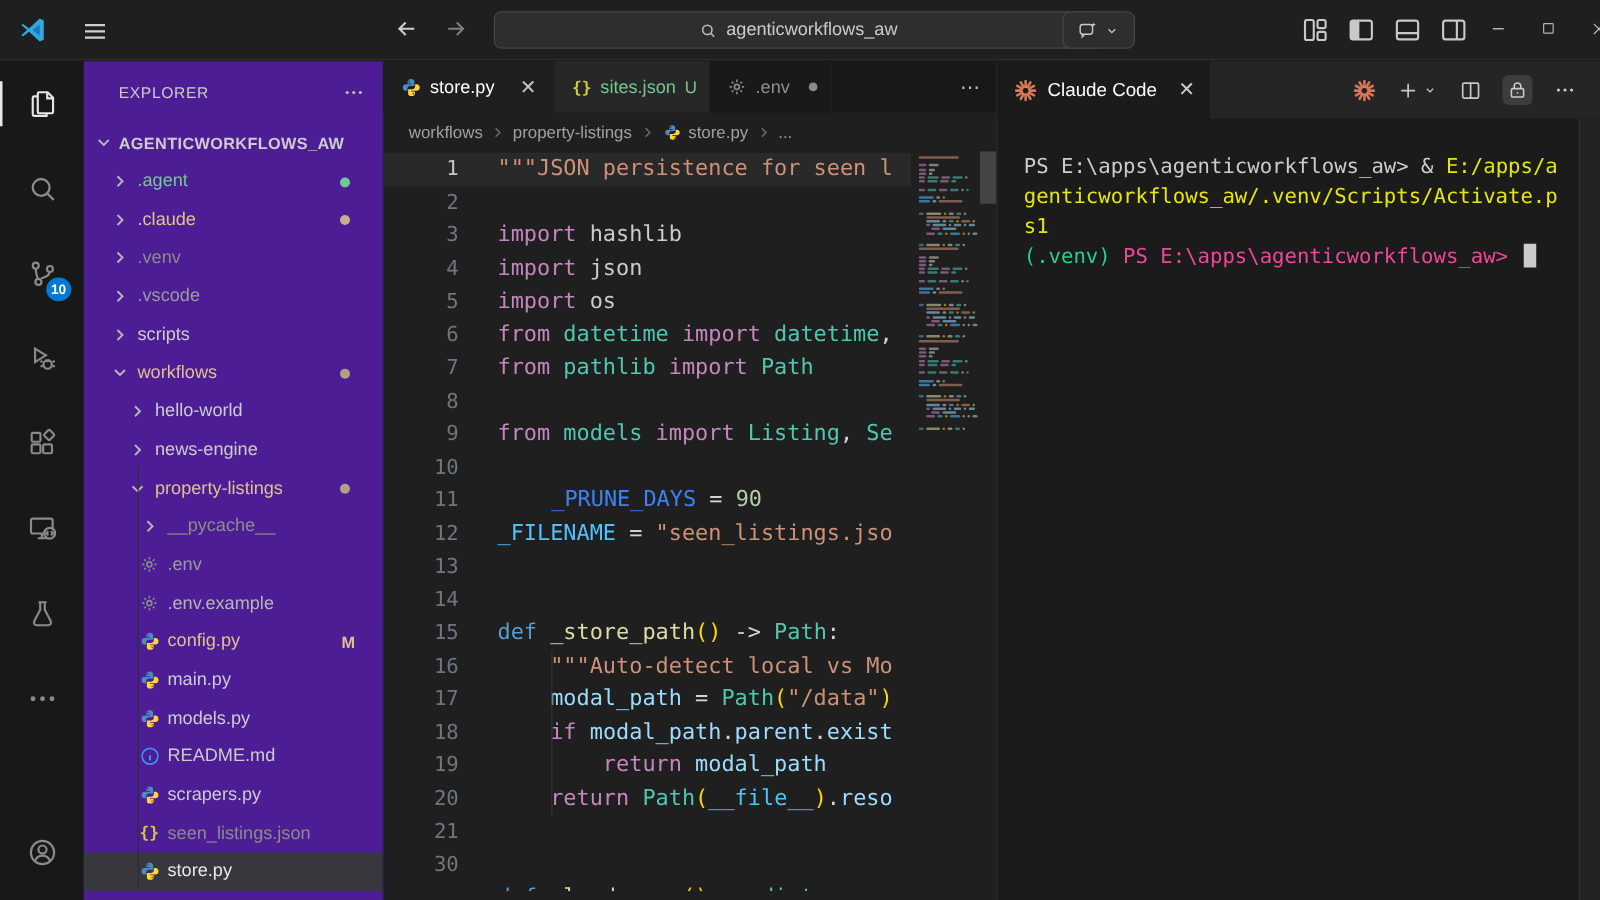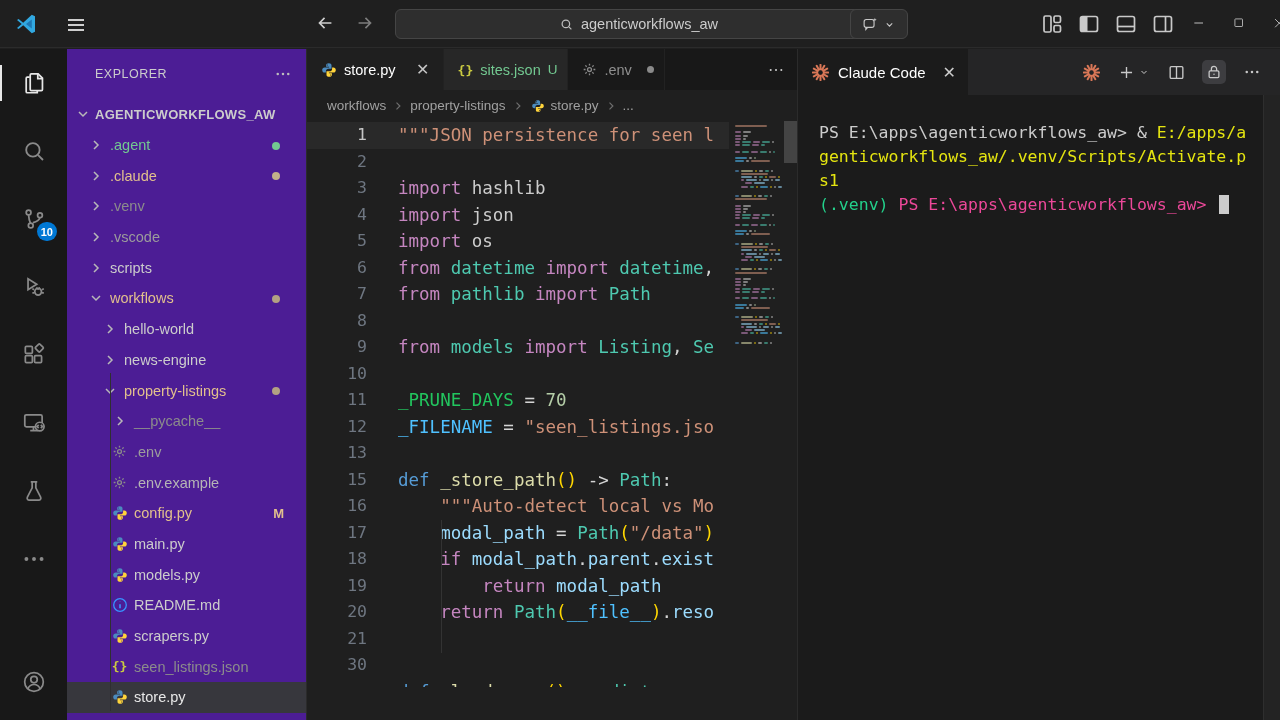"_PRUNE_DAYS" span { color: #22c55e -> #3b82f6; margin-left: none -> 43px }
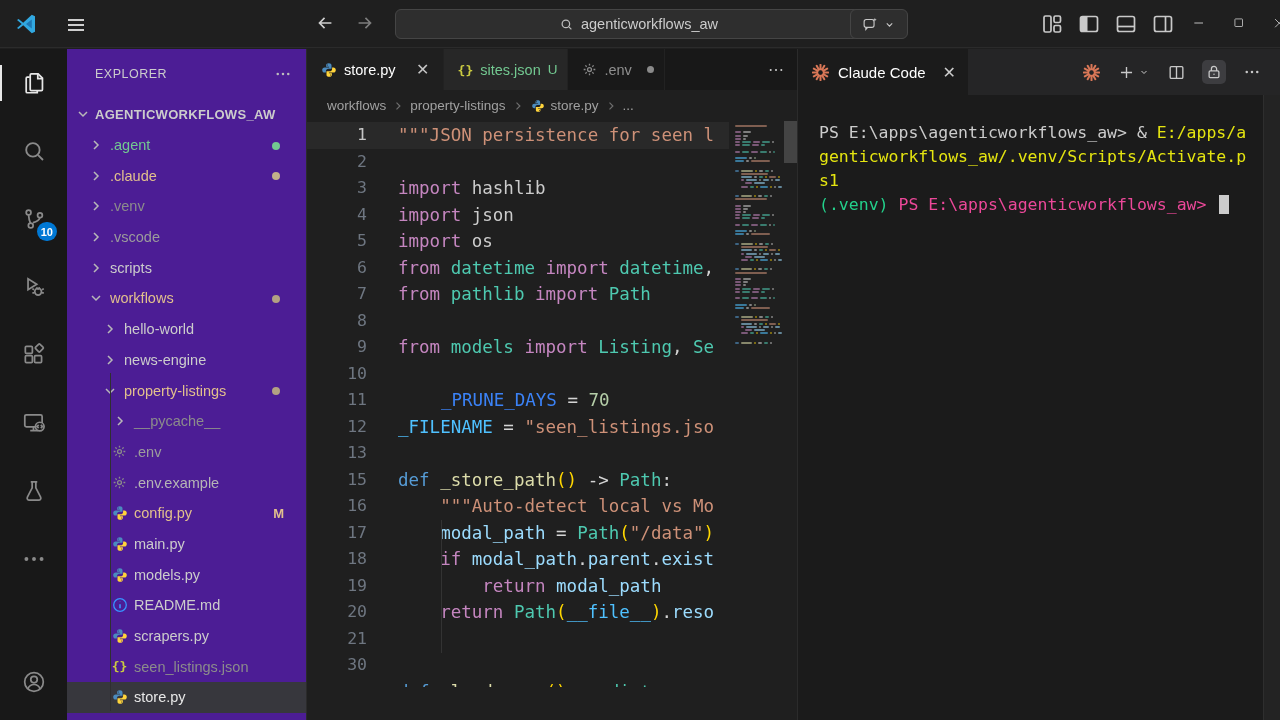"70" span { text: 70 -> 90 }
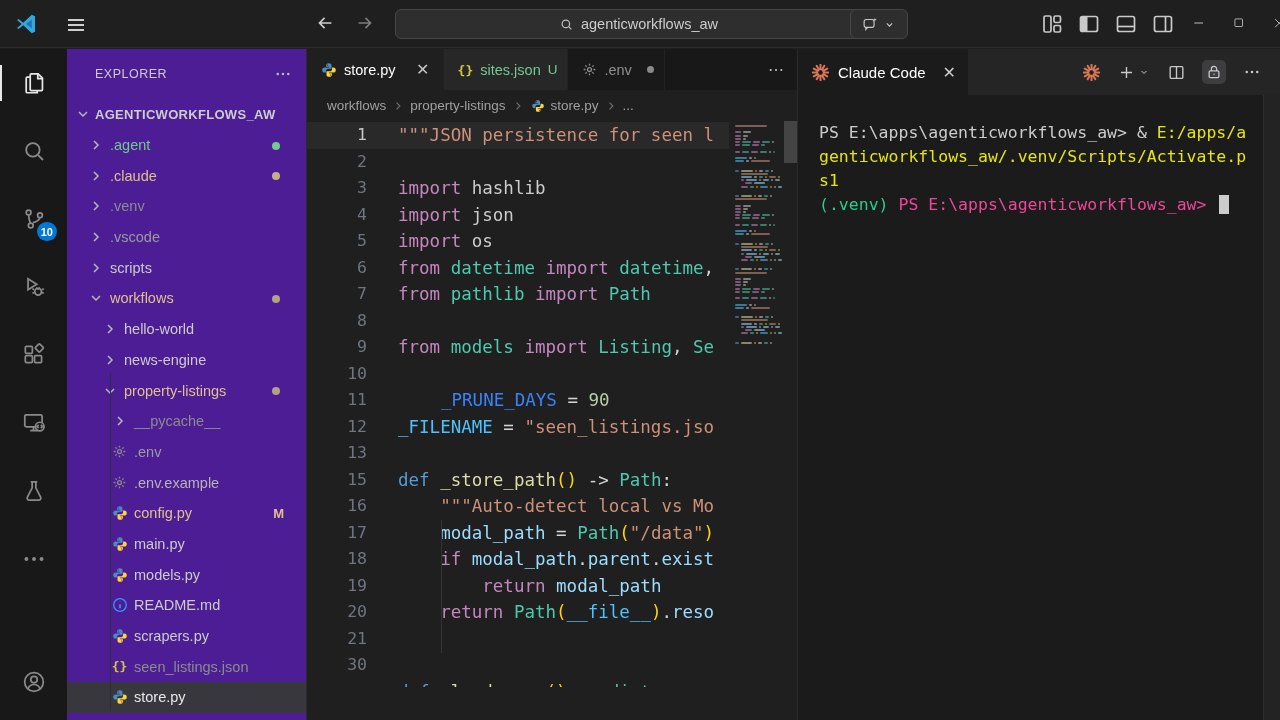"14" div.cl { html: none -> <div><span>14</span><span></span></div> }
